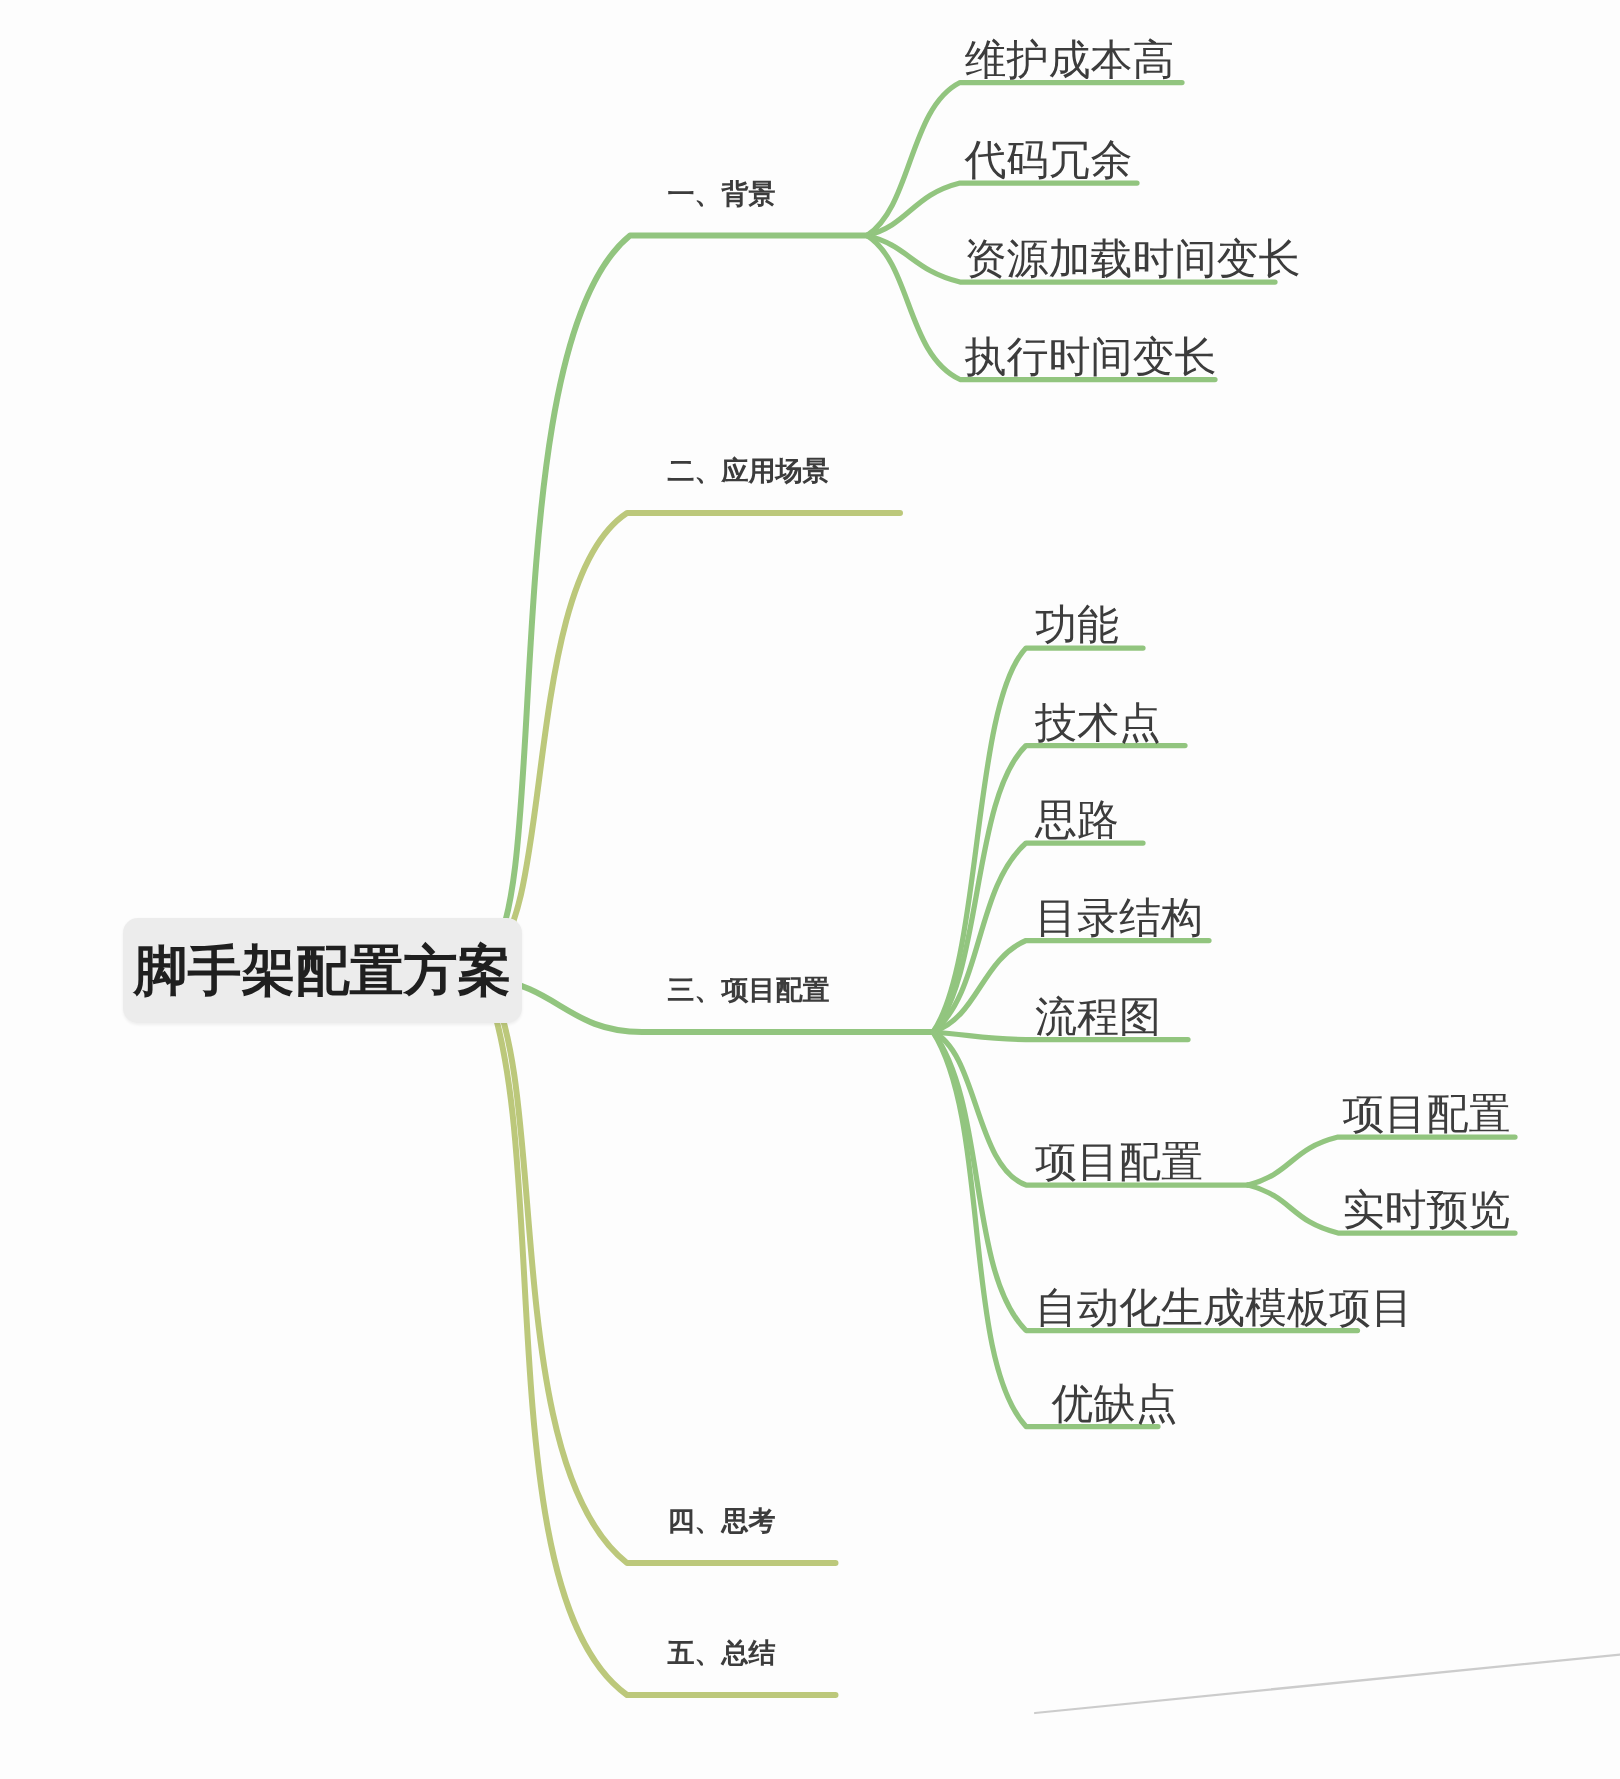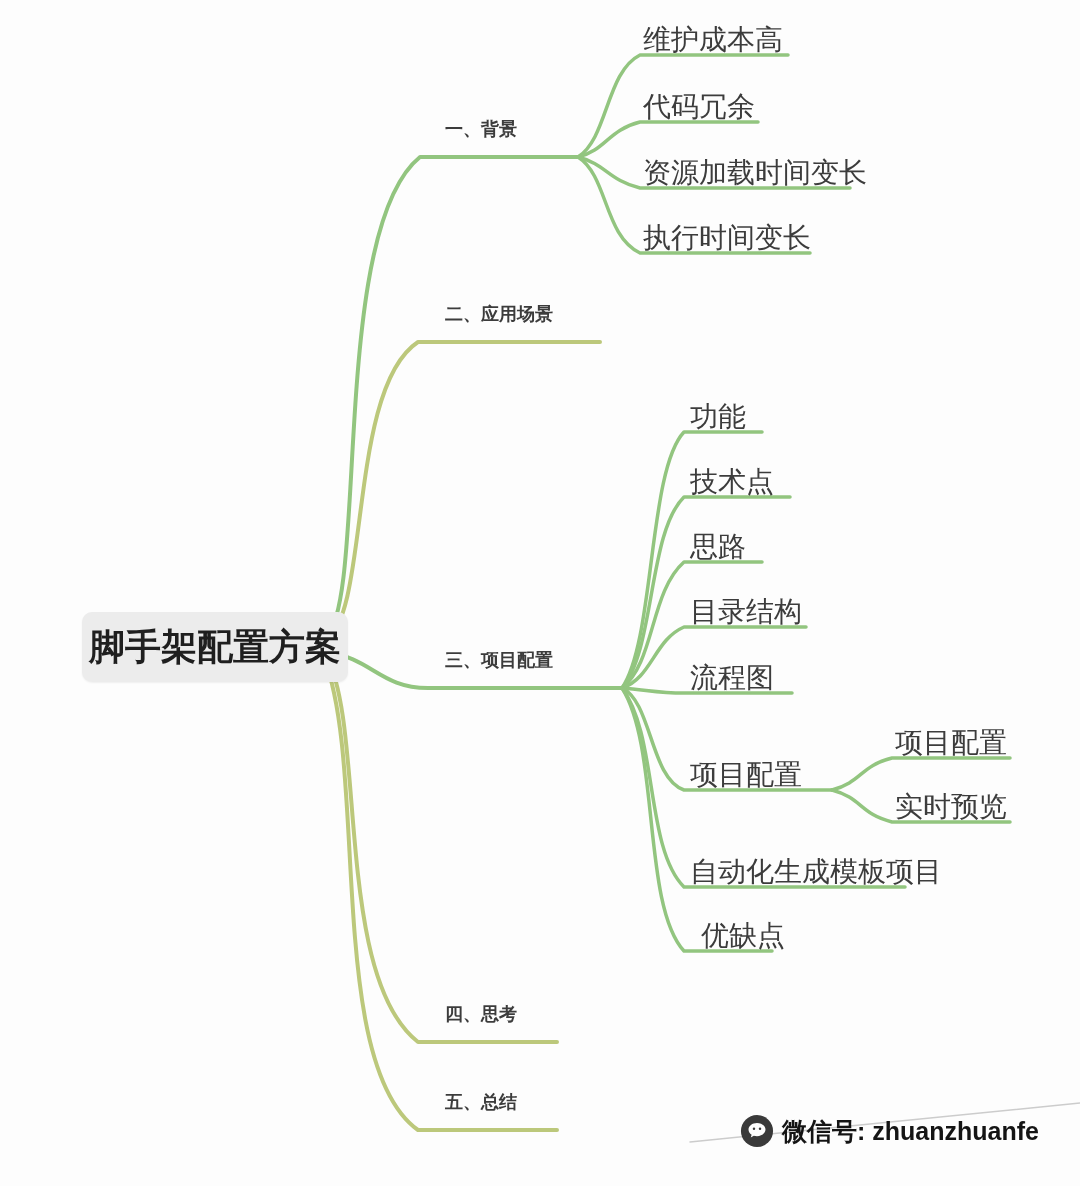"微信号: zhuanzhuanfe" div.watermark { html: <div> <span> <svg> <circle></circle> <path></path> <circle></circle> <circle></circle> </svg> </span> <span>微信号: zhuanzhuanfe</span> </div> -> none }
